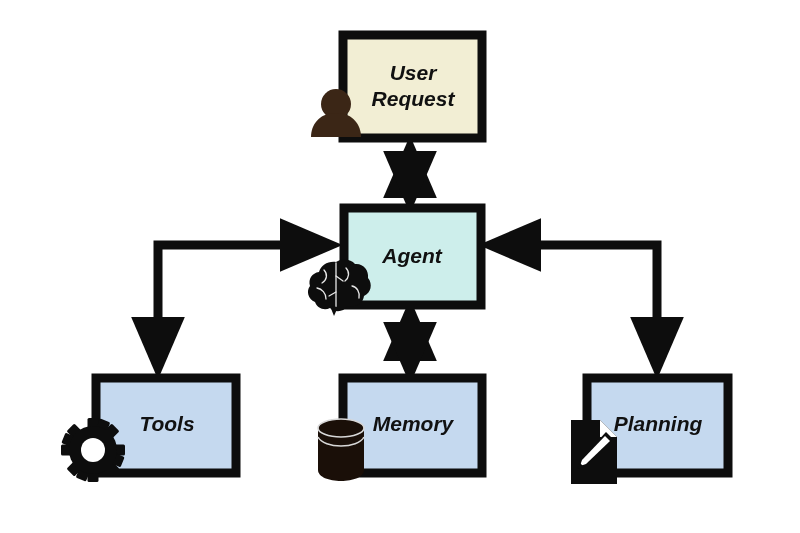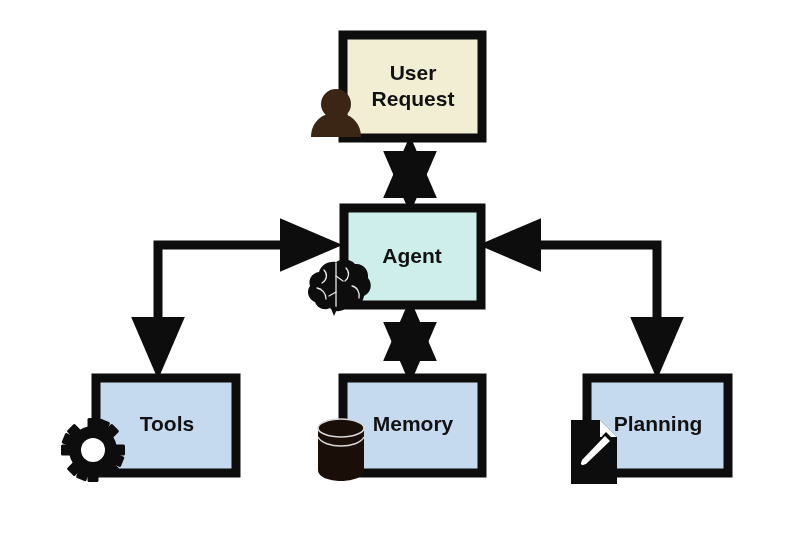"User" #diagram-root { font-style: none -> italic }
